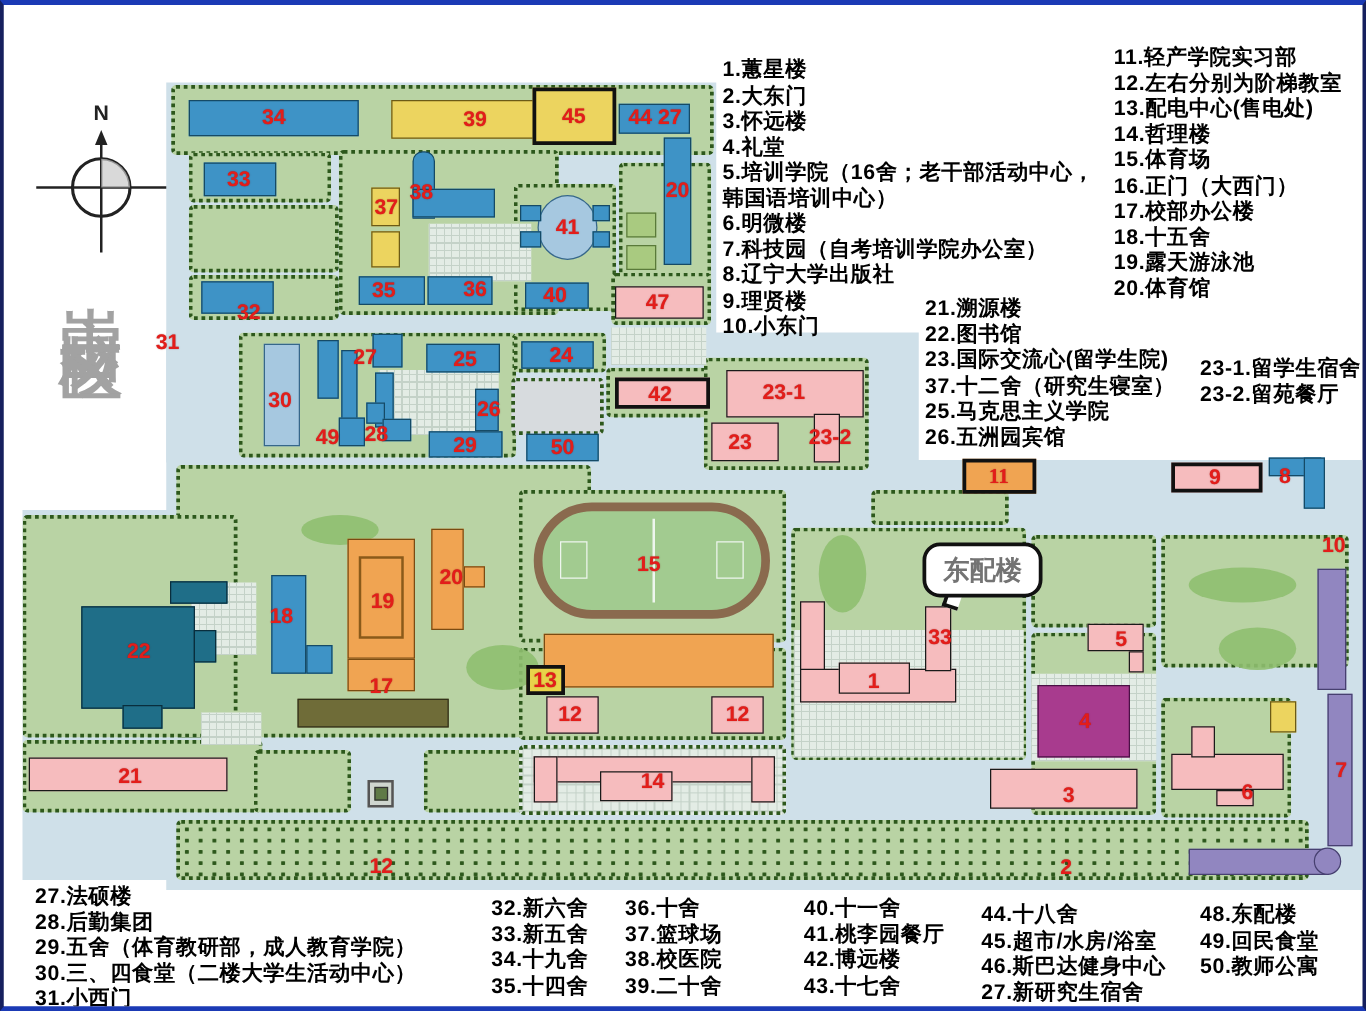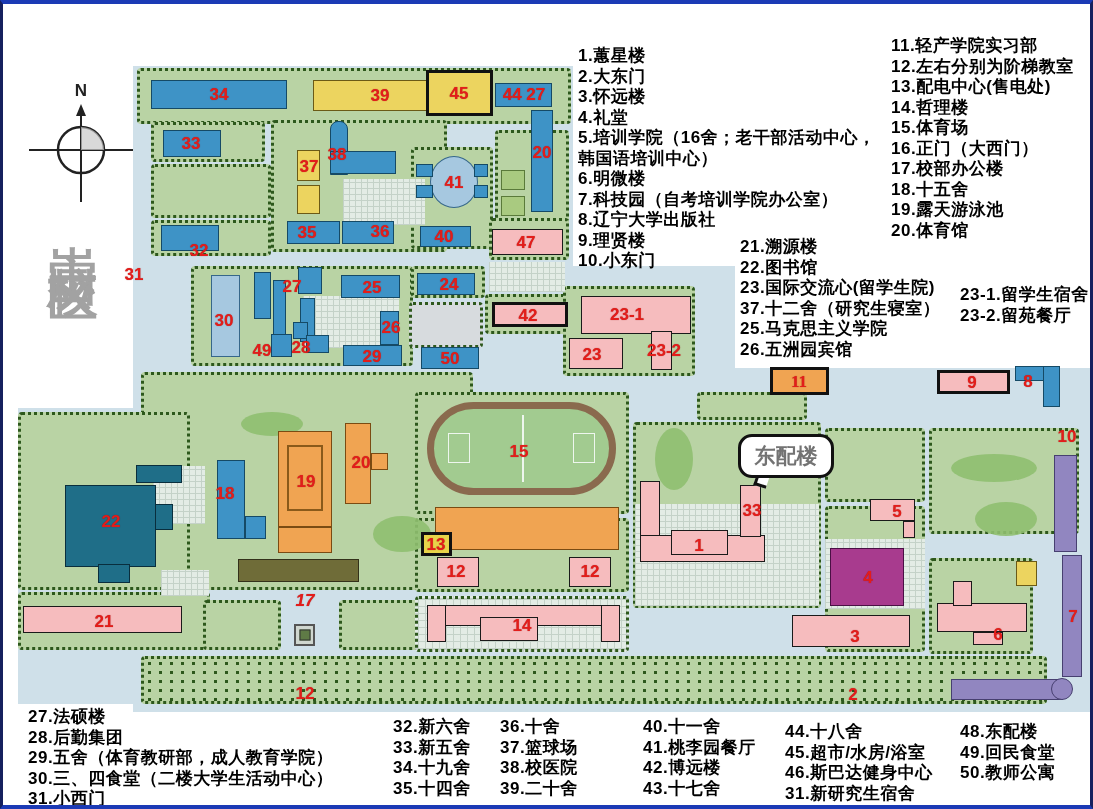"17" div.abs { font-style: italic -> none; top: 596px -> 545px }
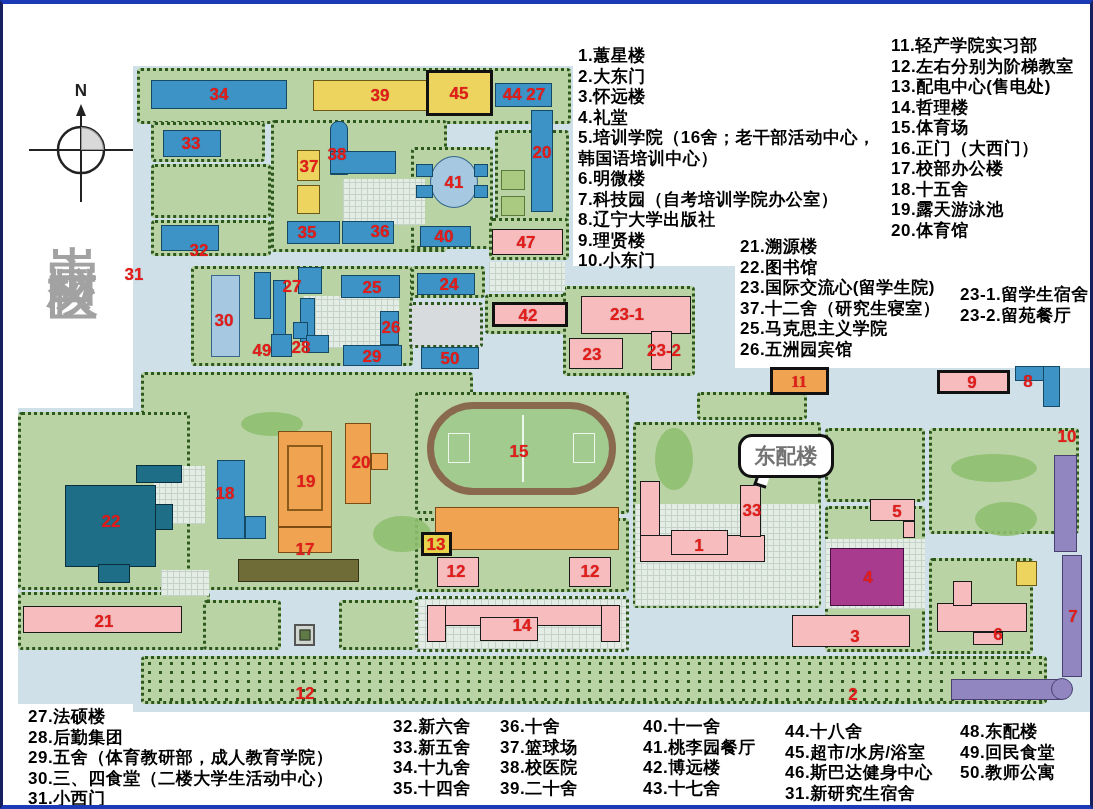"31.新研究生宿舍" div { text: 31 -> 27 }
